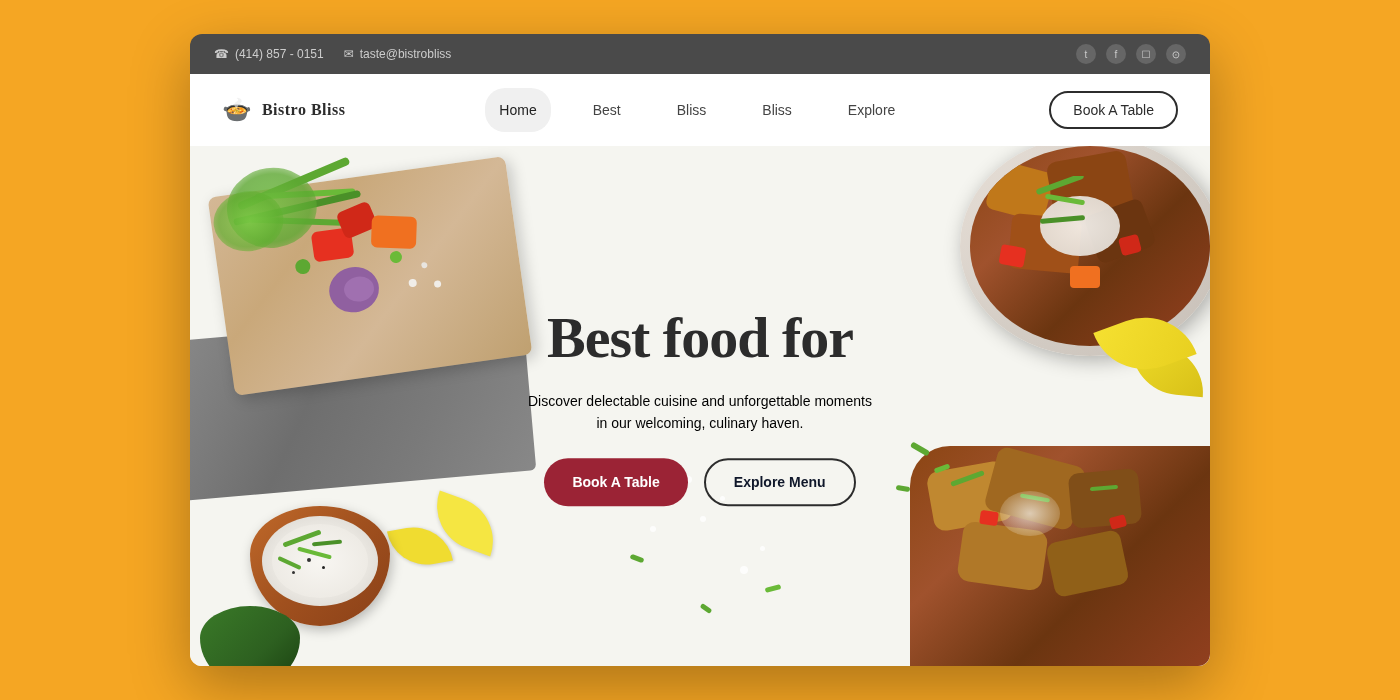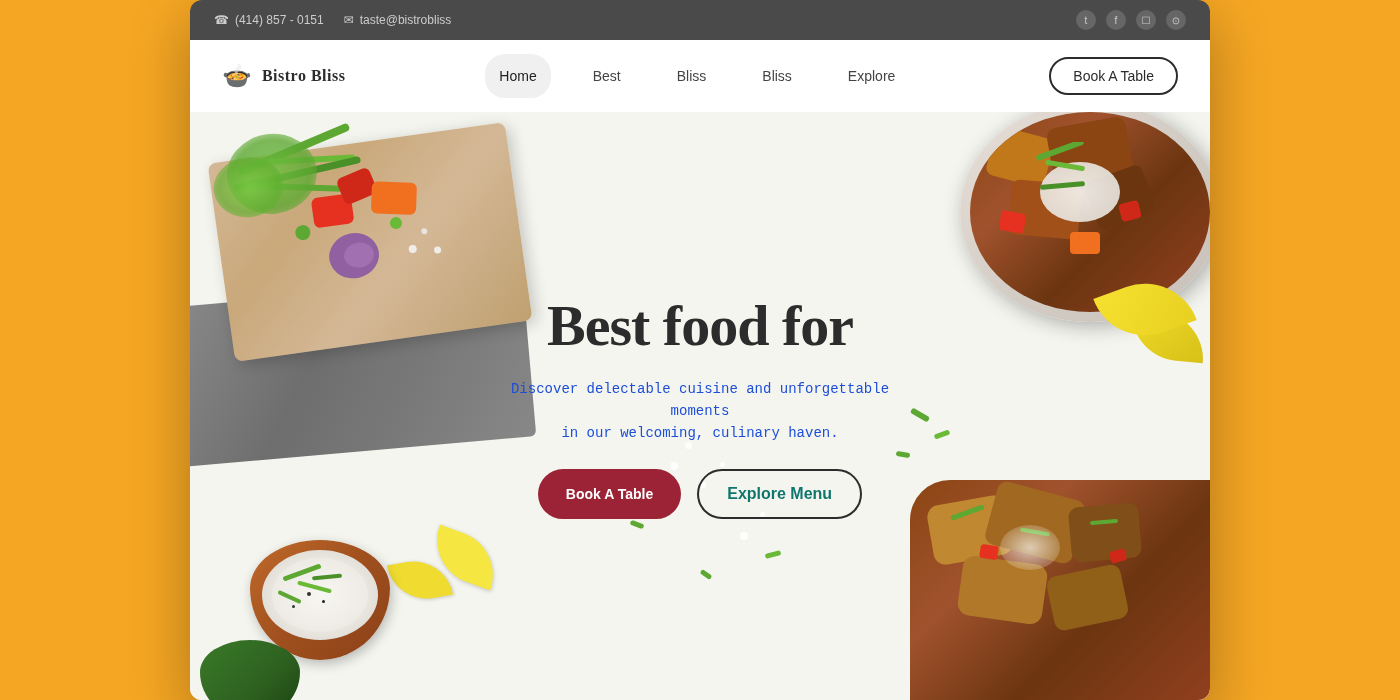"Best food for" .hero { height: 588px -> 520px }
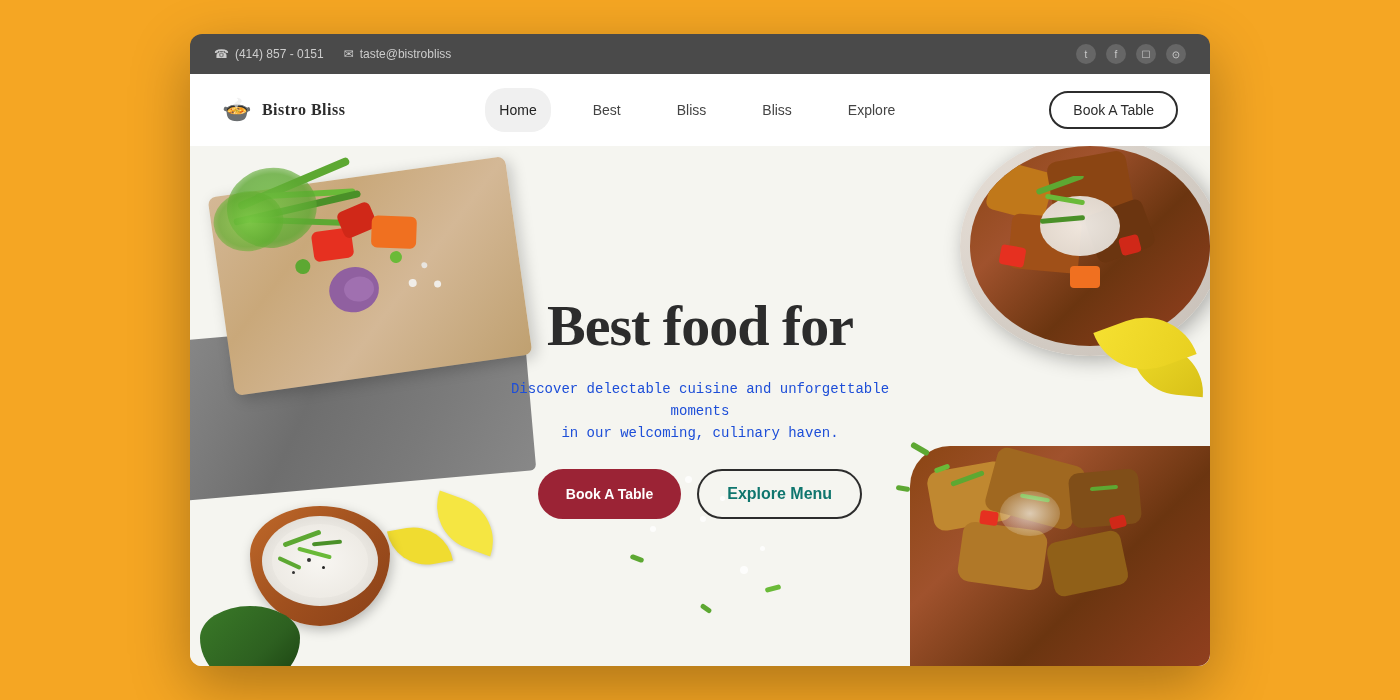"Discover delectable cuisine and" .hero-subtitle { color: #1d4ed8 -> #000000; font-family: Liberation Mono, monospace -> Liberation Sans, sans-serif }
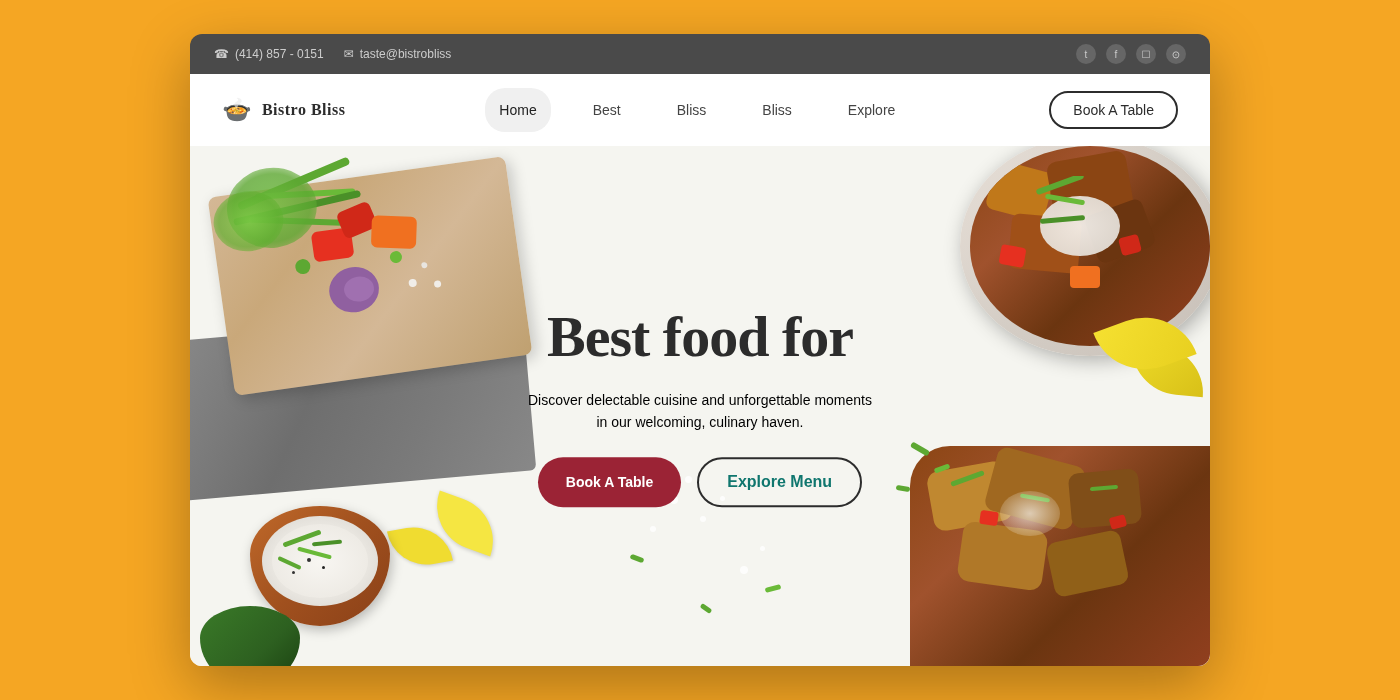"Explore Menu" .btn-secondary { color: #0f766e -> #0f172a; font-size: 16px -> 14px }
